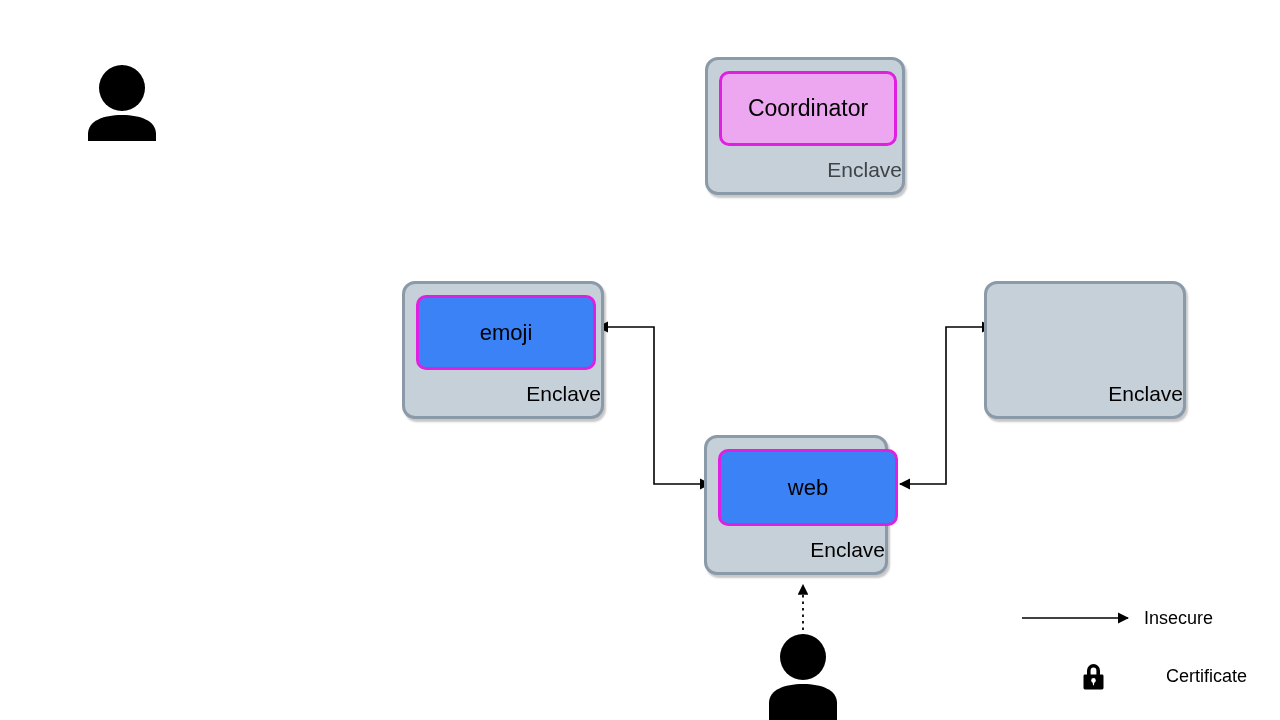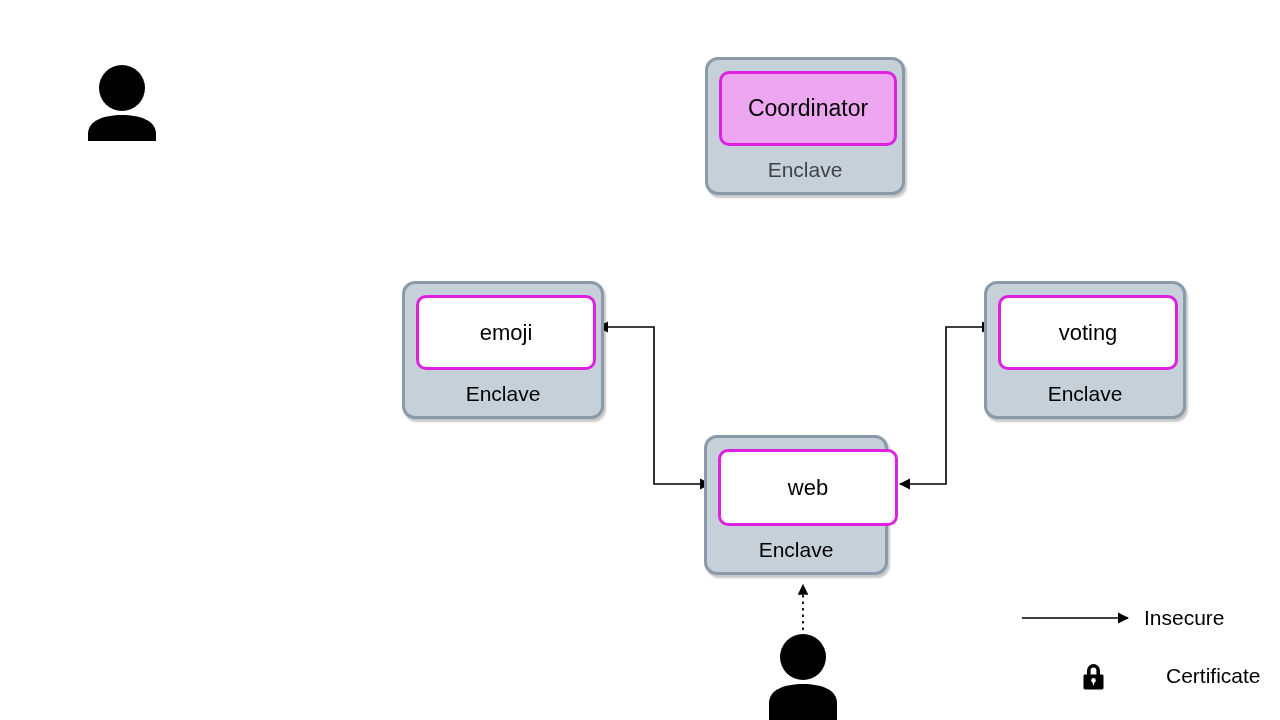"Enclave" .enclave-label { text-align: center -> right }
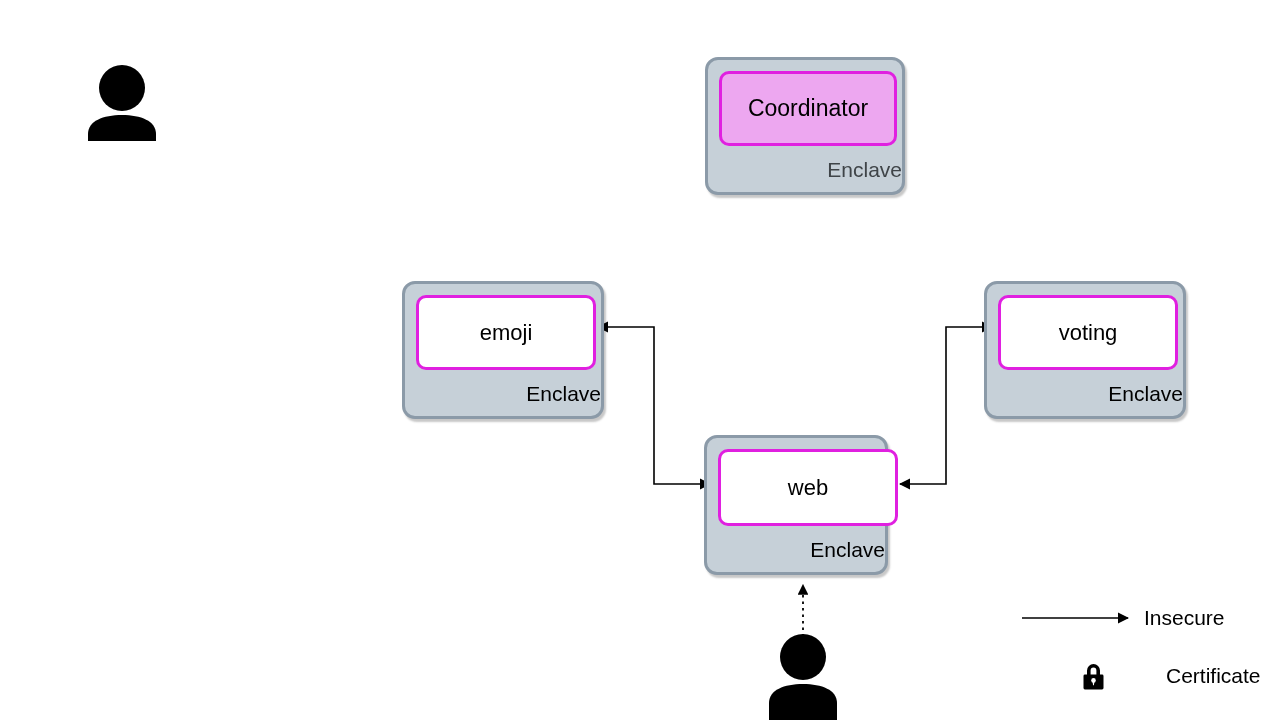"emoji" .service { background: #ffffff -> #3b82f6 }
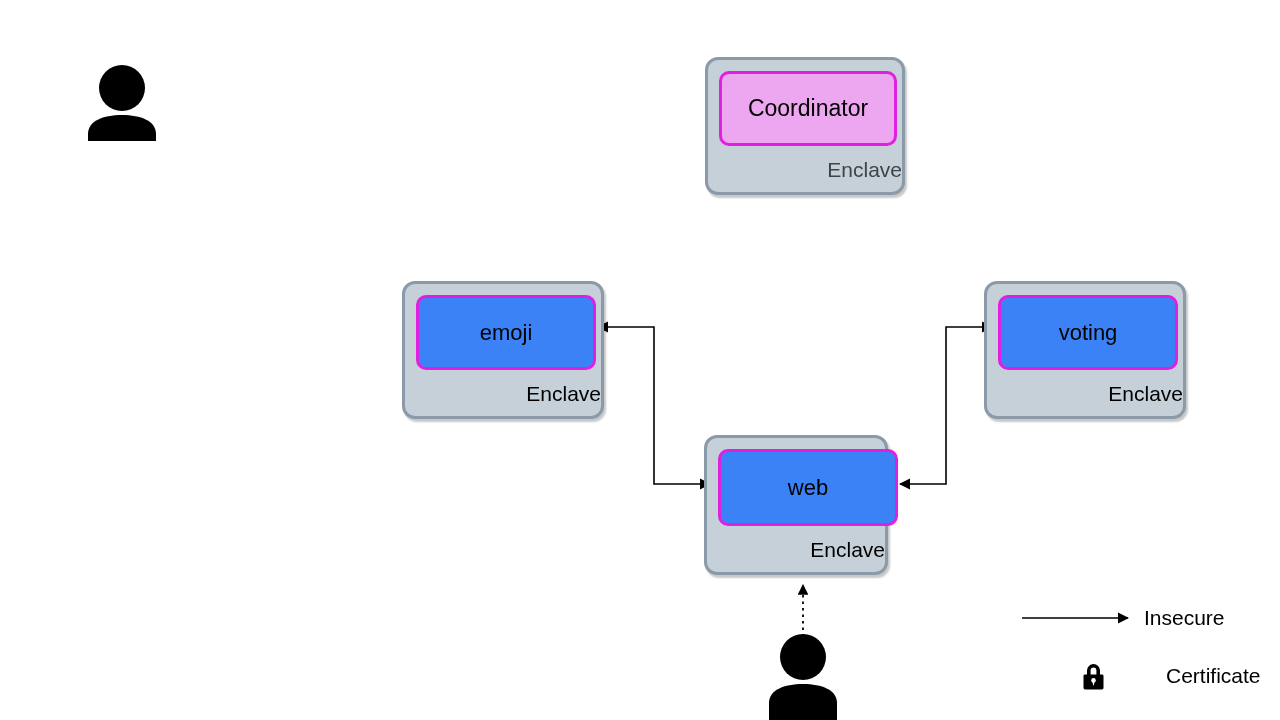"voting" div.service { html: <div> <span>voting</span> </div> -> none }
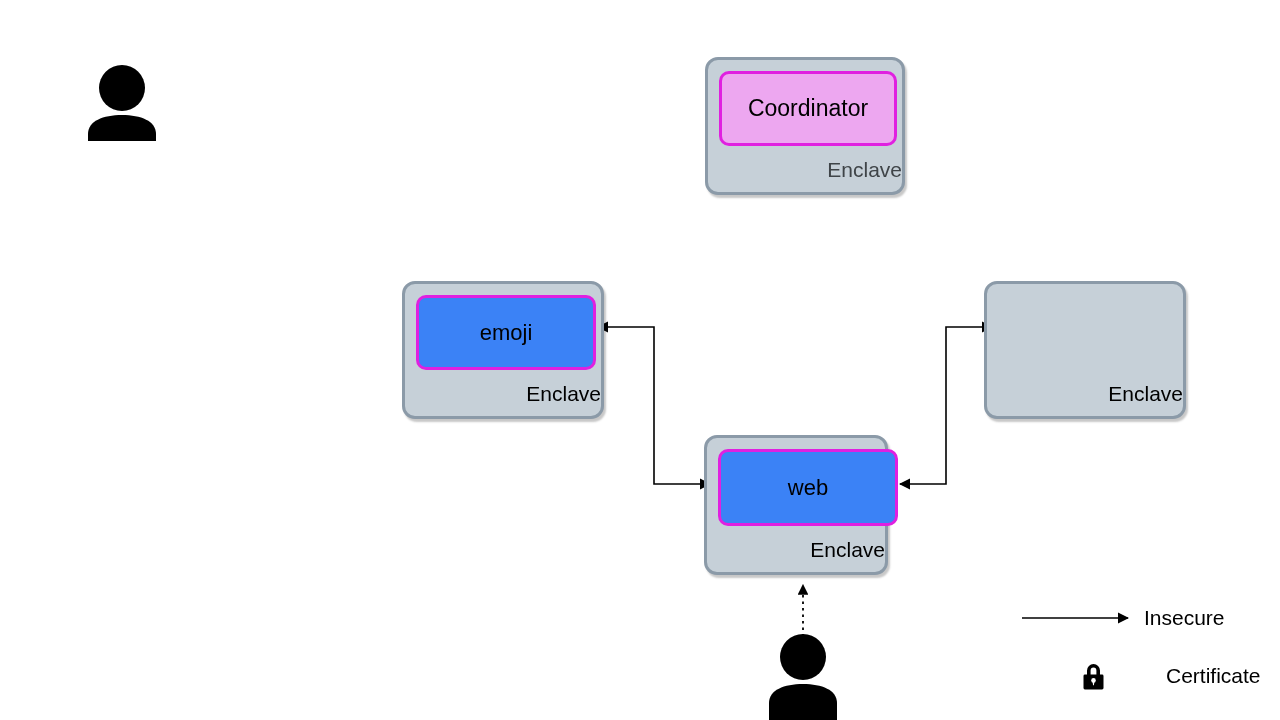"Insecure" .legend-text { font-size: 21px -> 18px }
